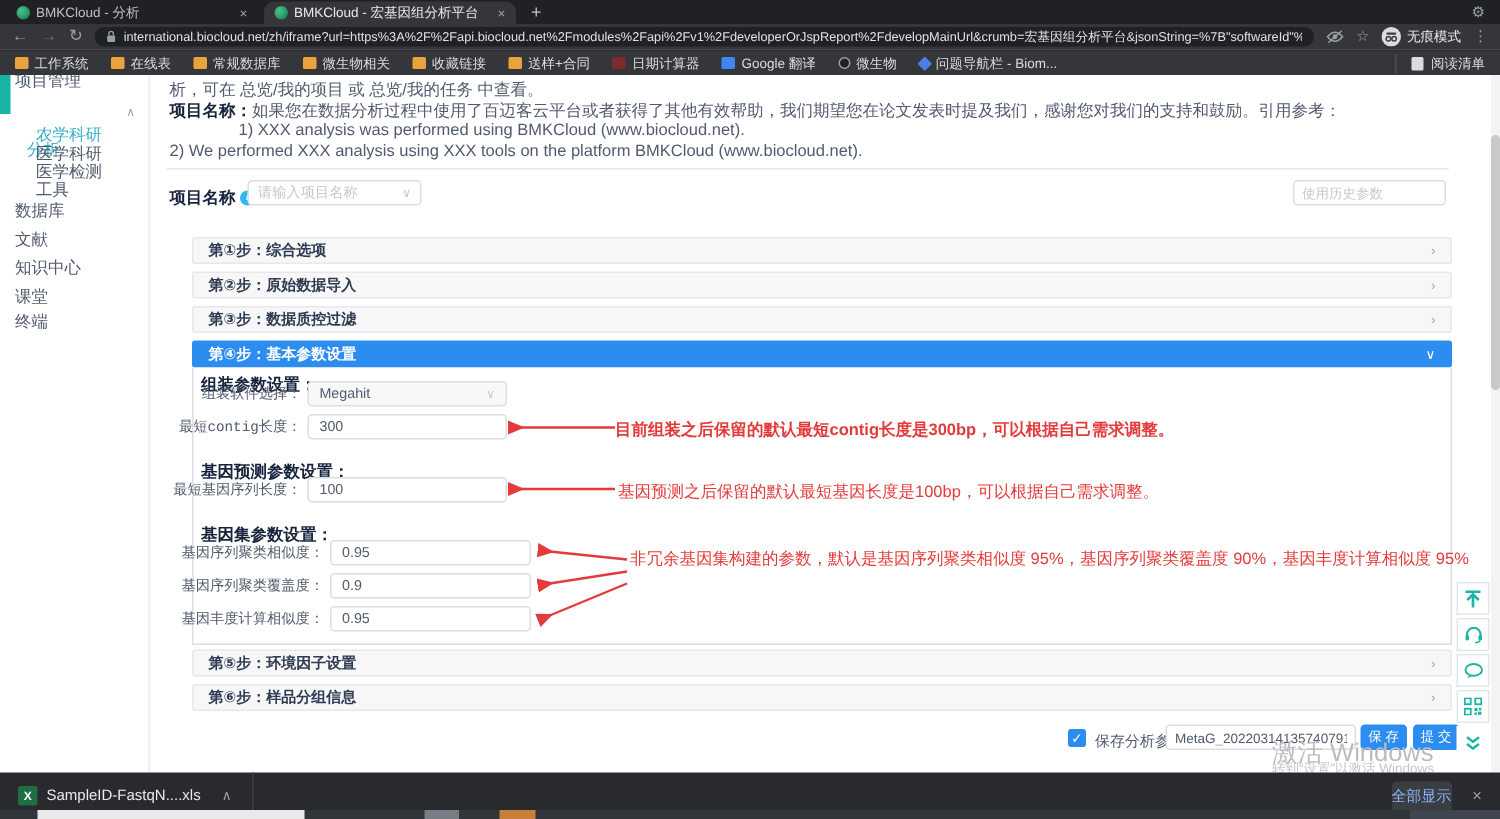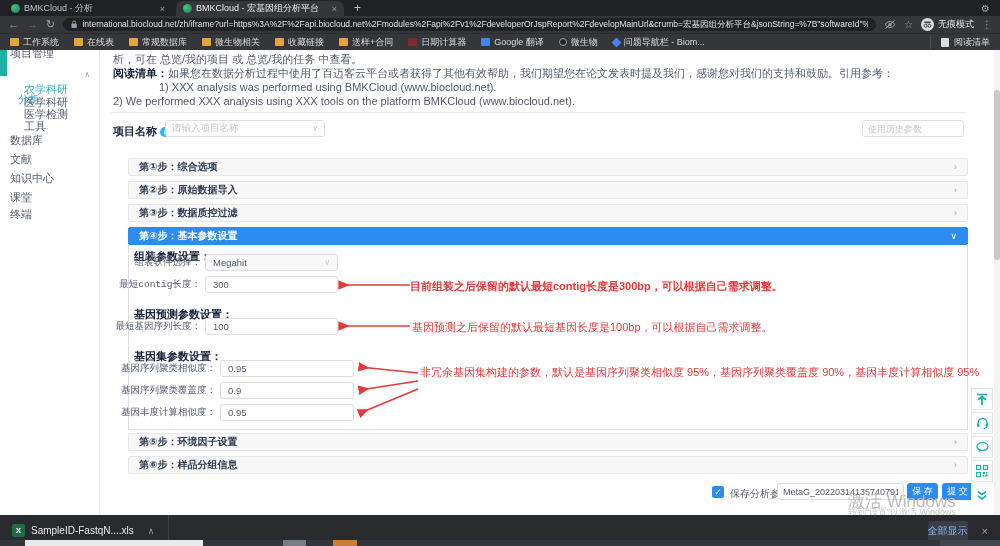"阅读清单：" b { text: 阅读清单 -> 项目名称 }
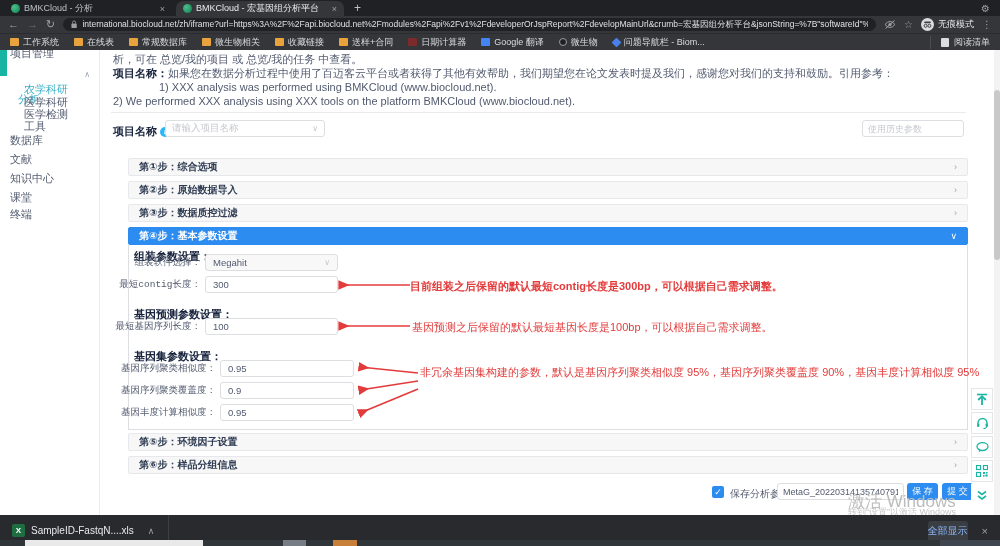"请输入项目名称" .proj-select { width: 160px -> 116px }
